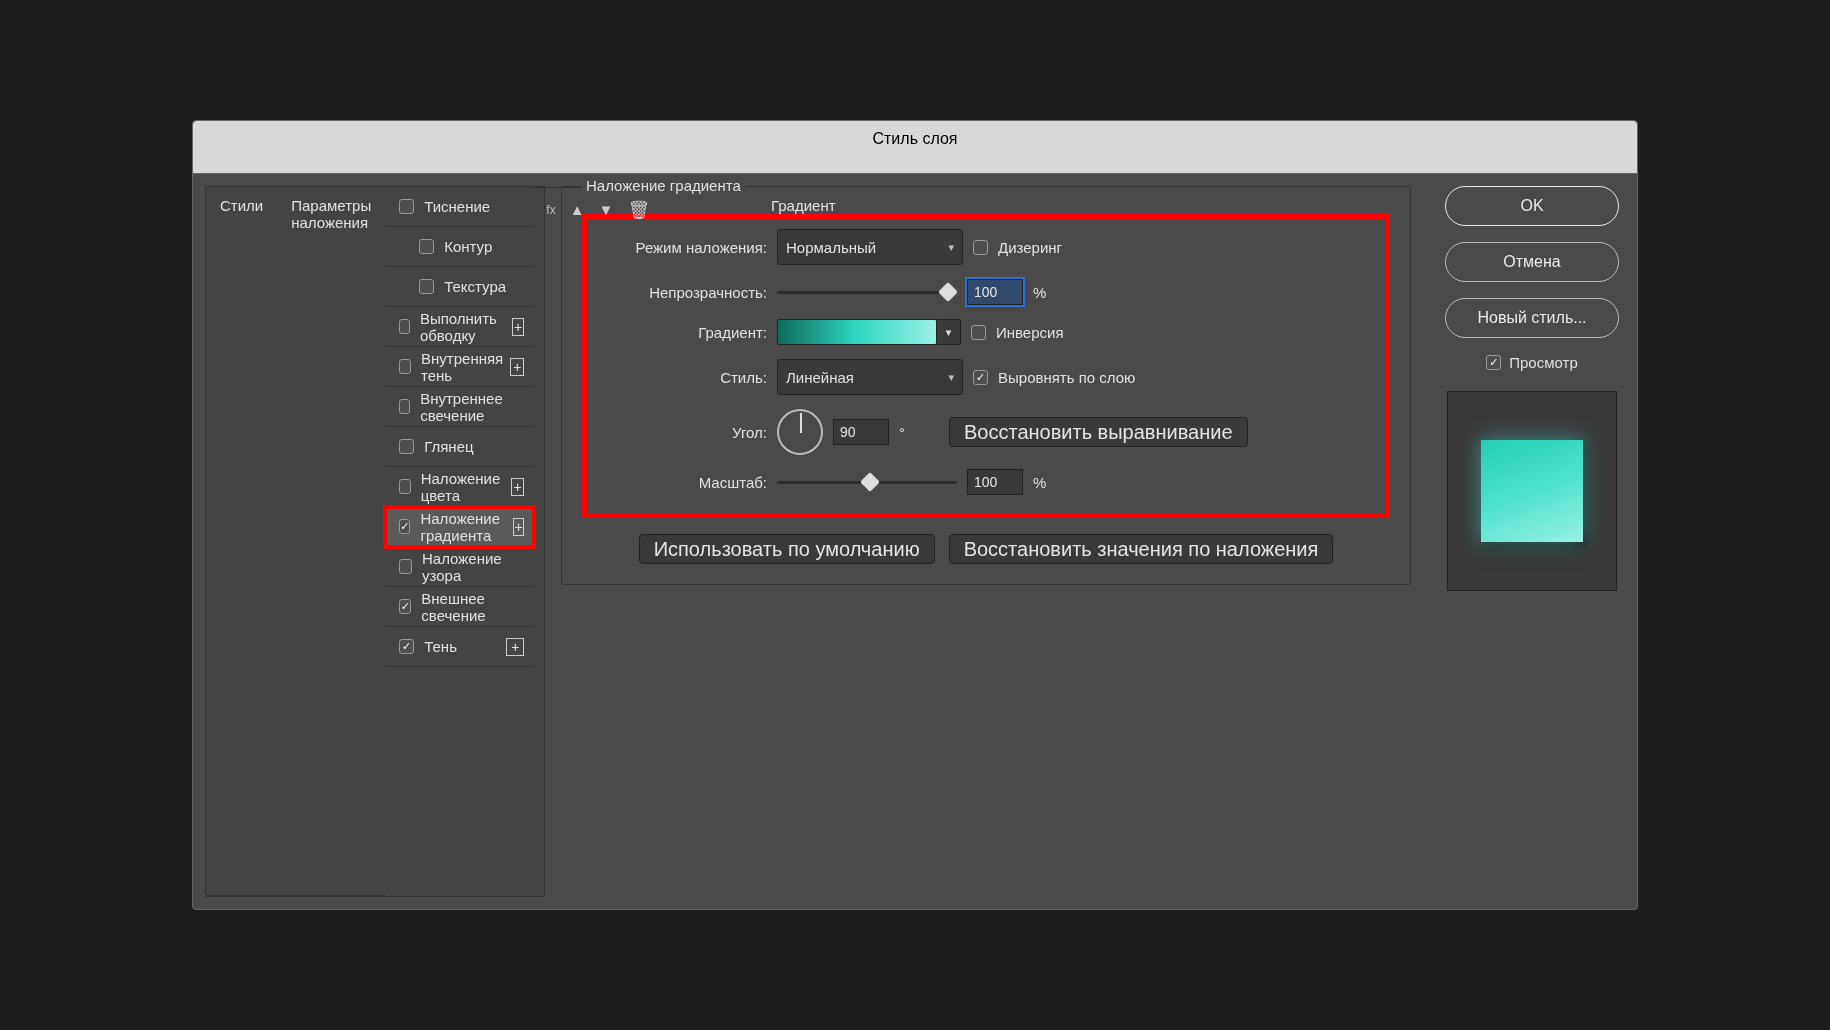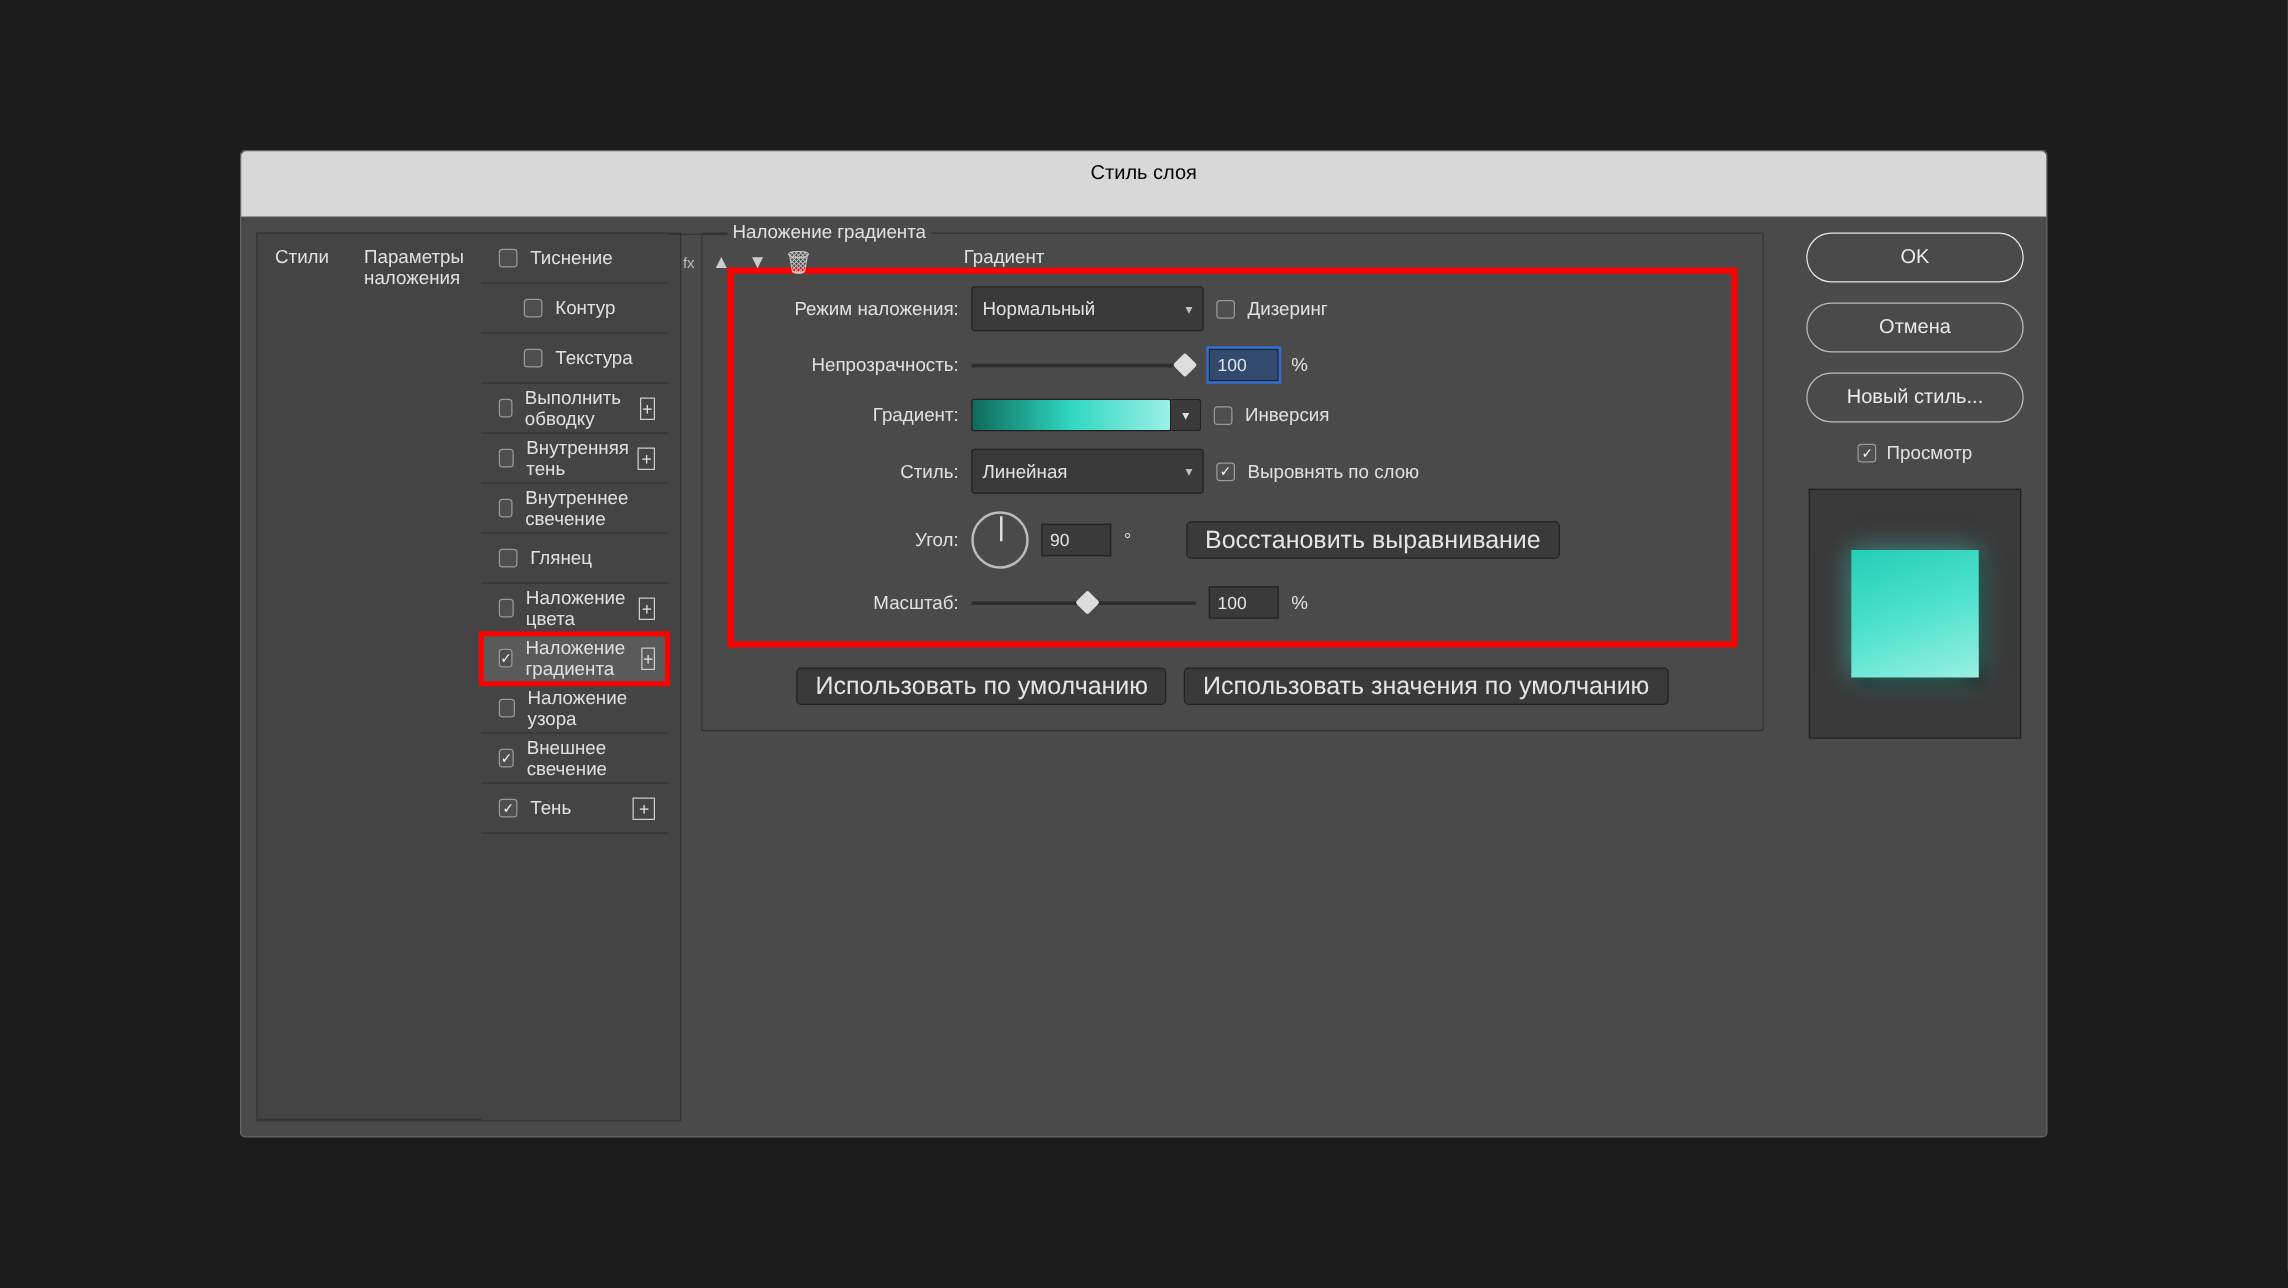"Использовать значения по умолчанию" button.btn { text: Использовать значения по умолчанию -> Восстановить значения по наложения }
